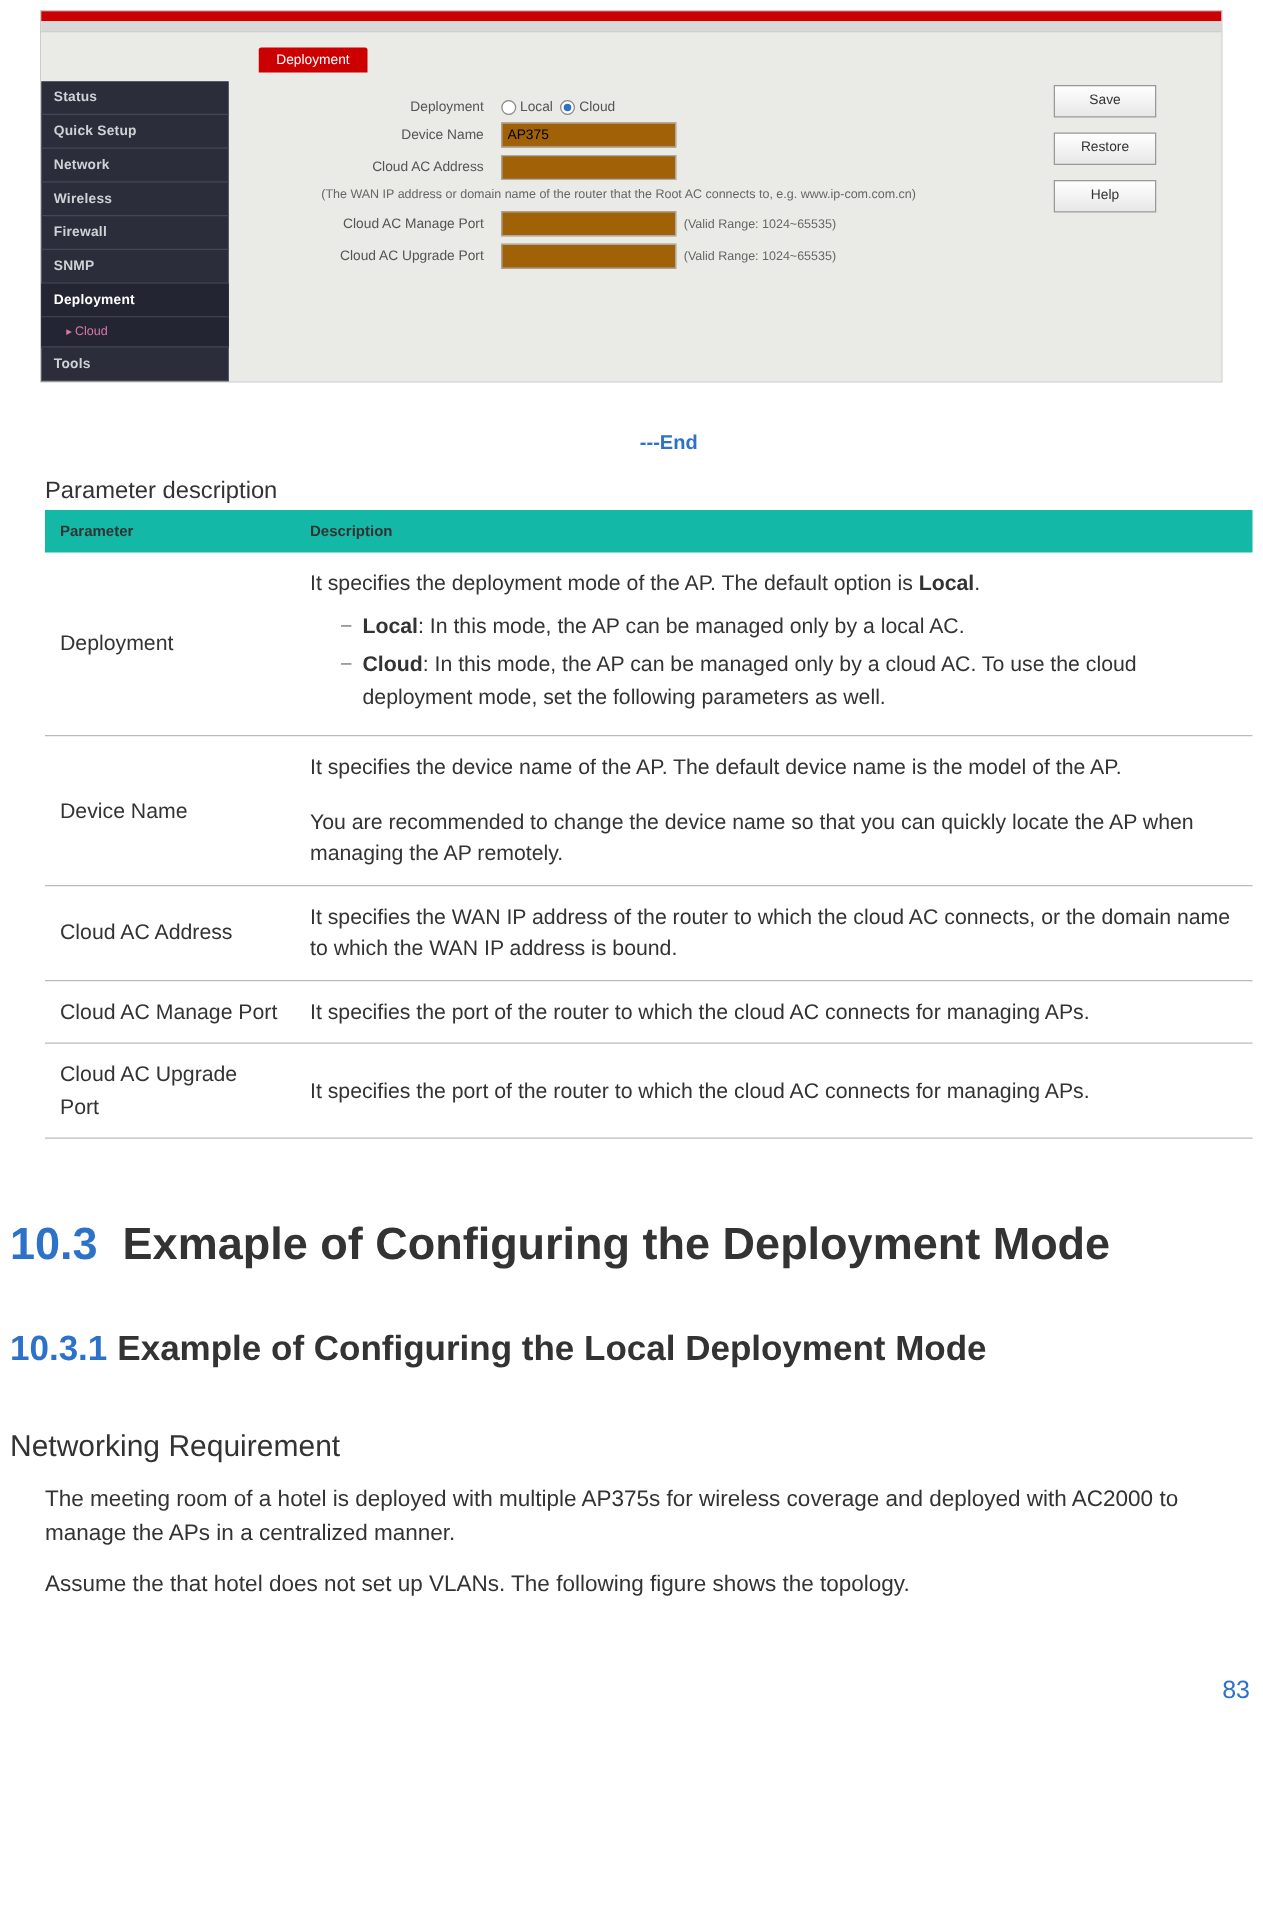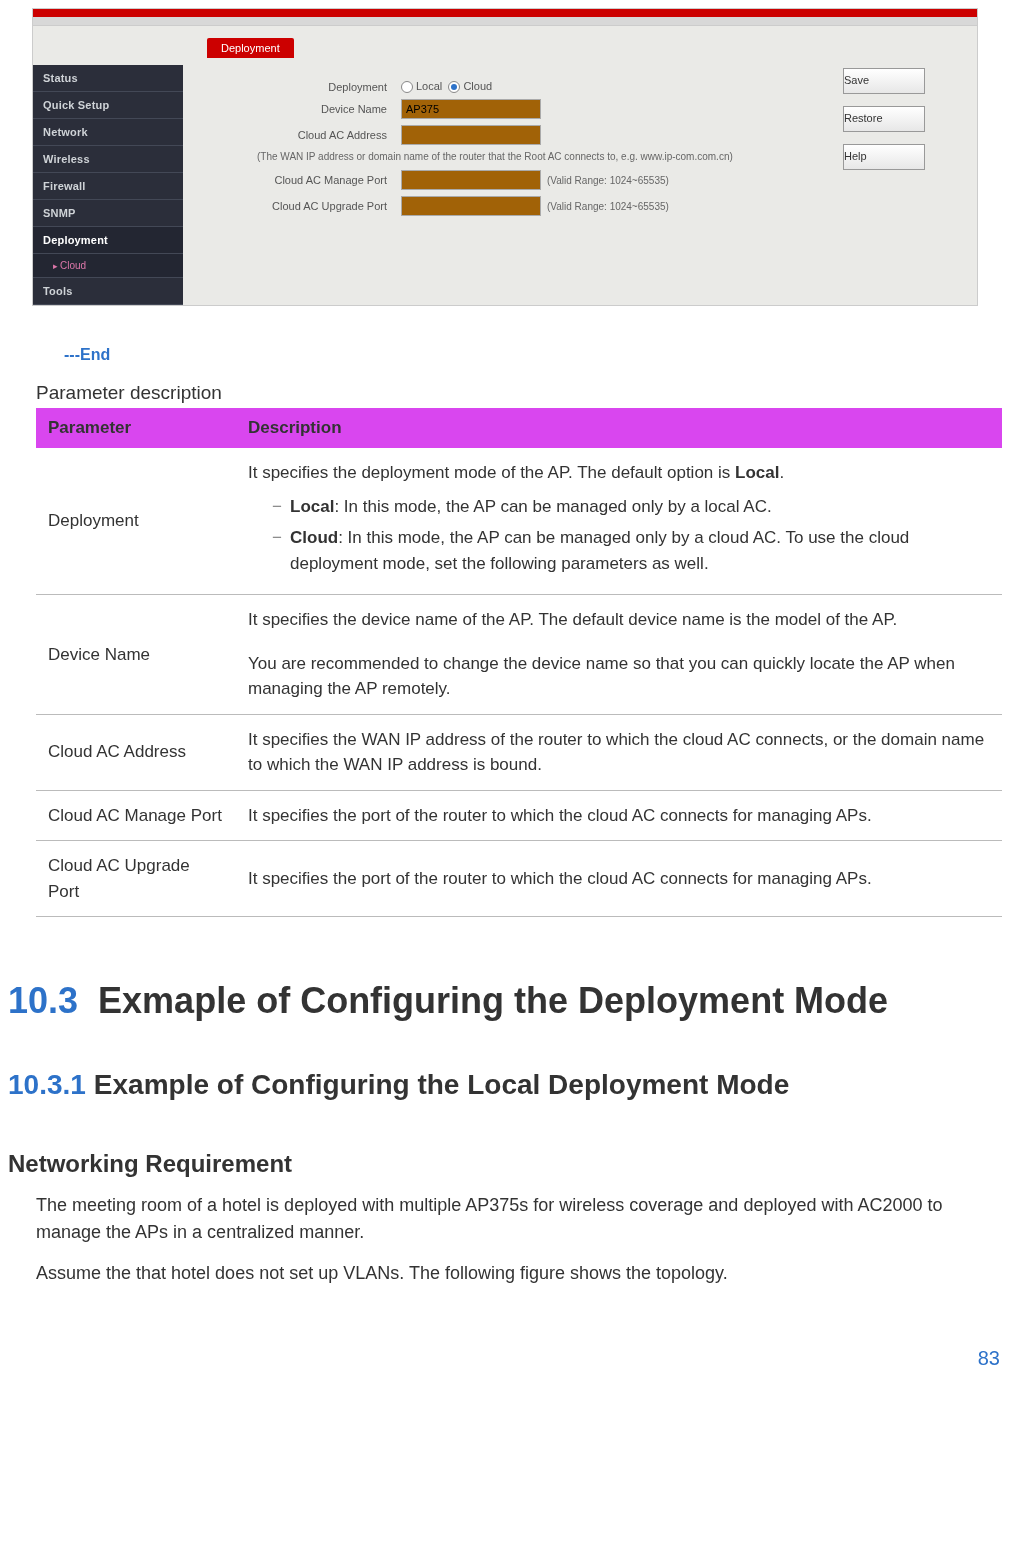"Save" .rb { text-align: left -> center }
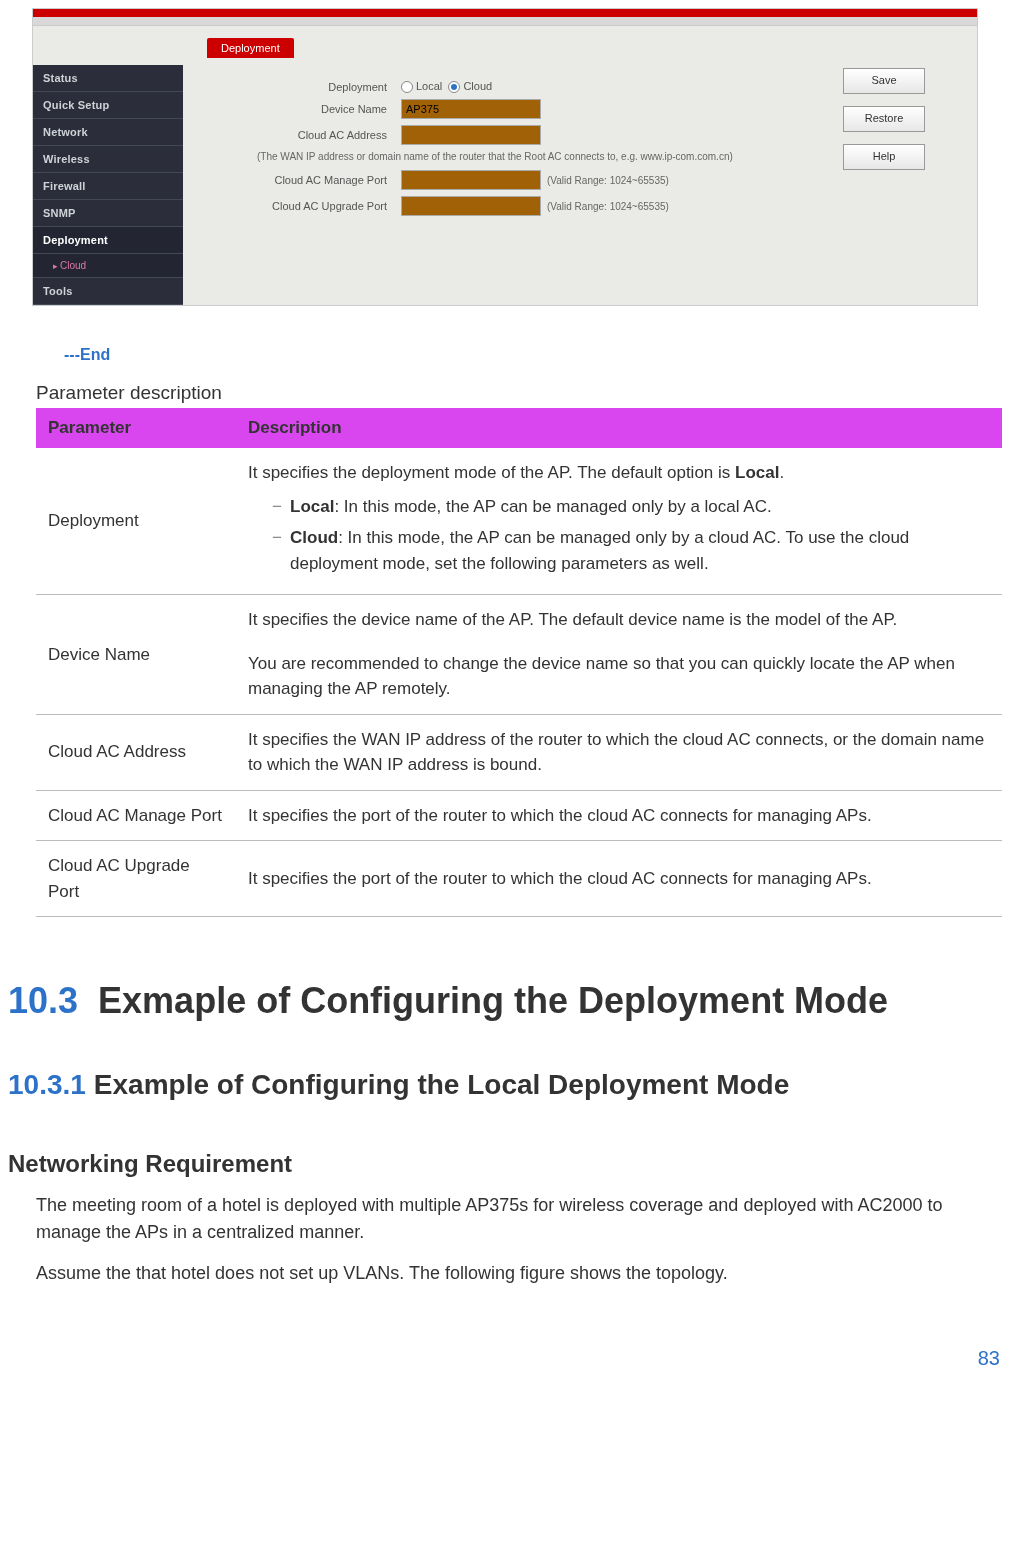"---End" .end-marker { text-align: none -> center }
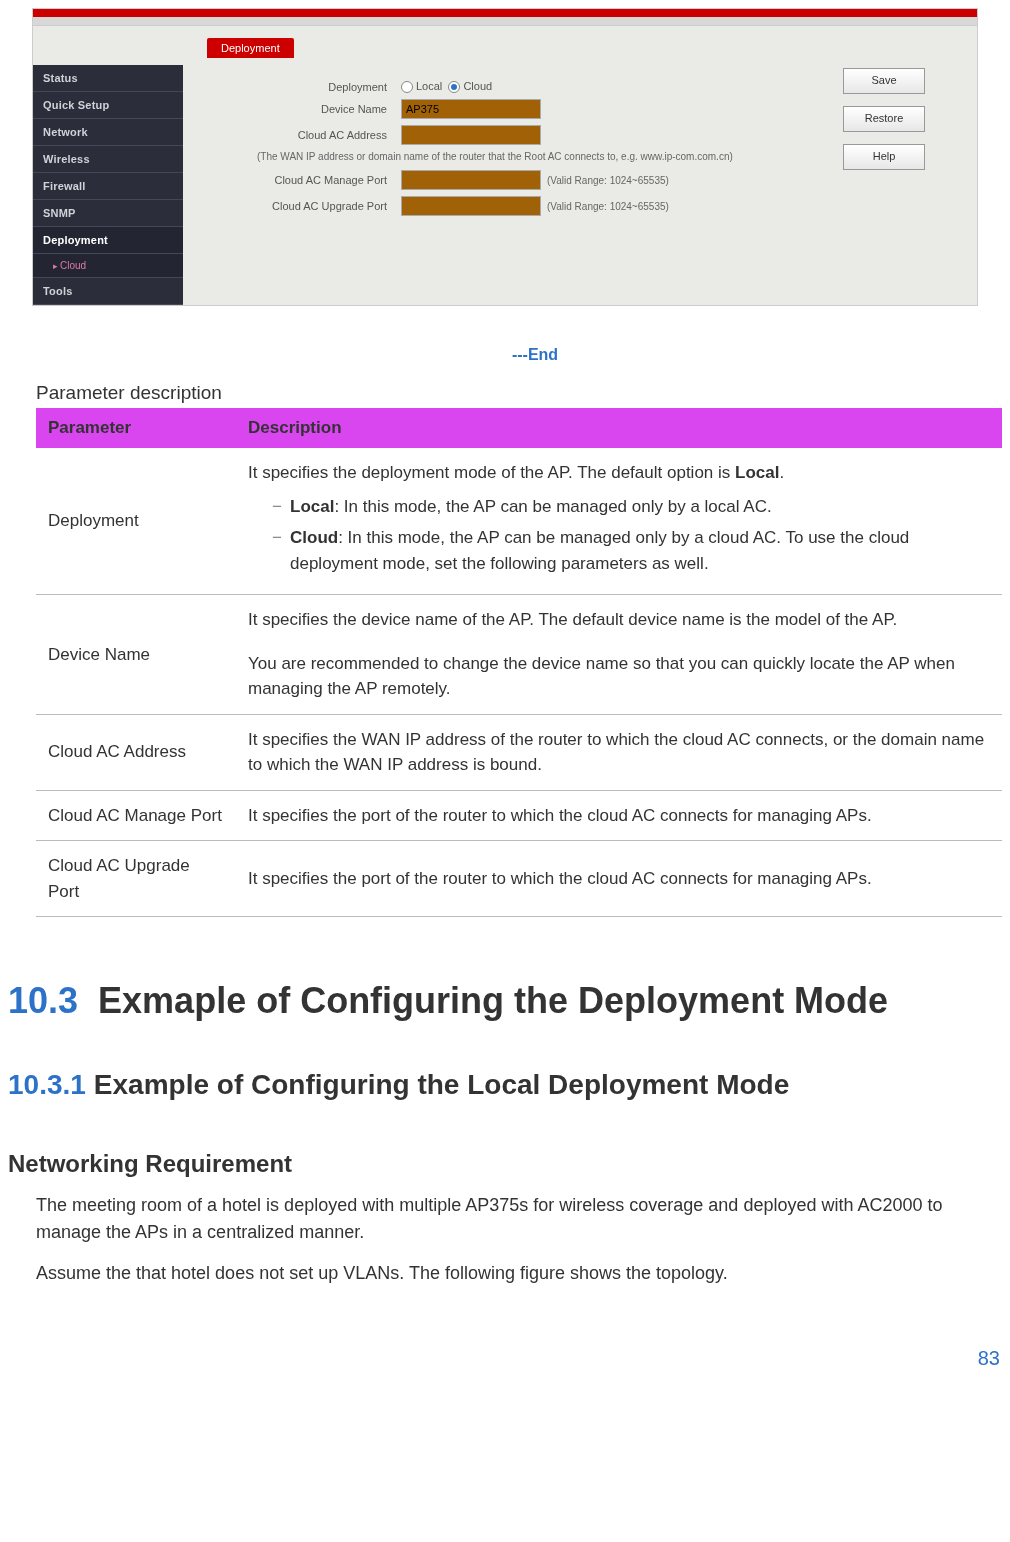"Parameter" .ptable th { background: #d946ef -> #14b8a6; font-size: 17px -> 12px }
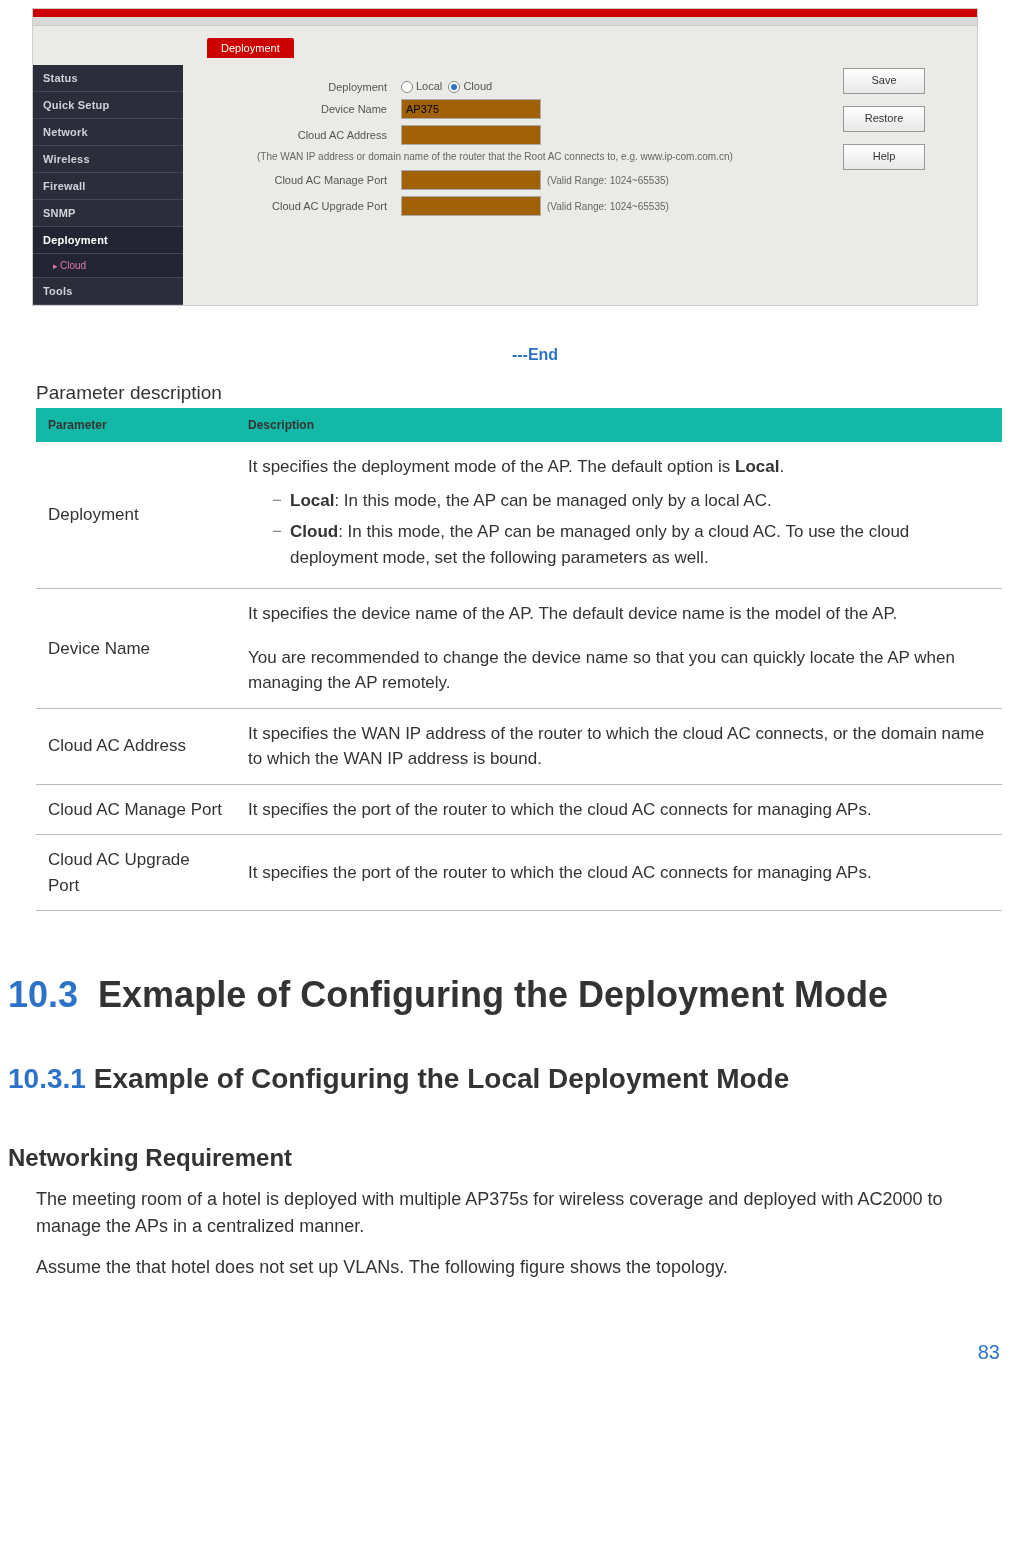"Networking Requirement" .h3 { font-weight: bold -> normal }
